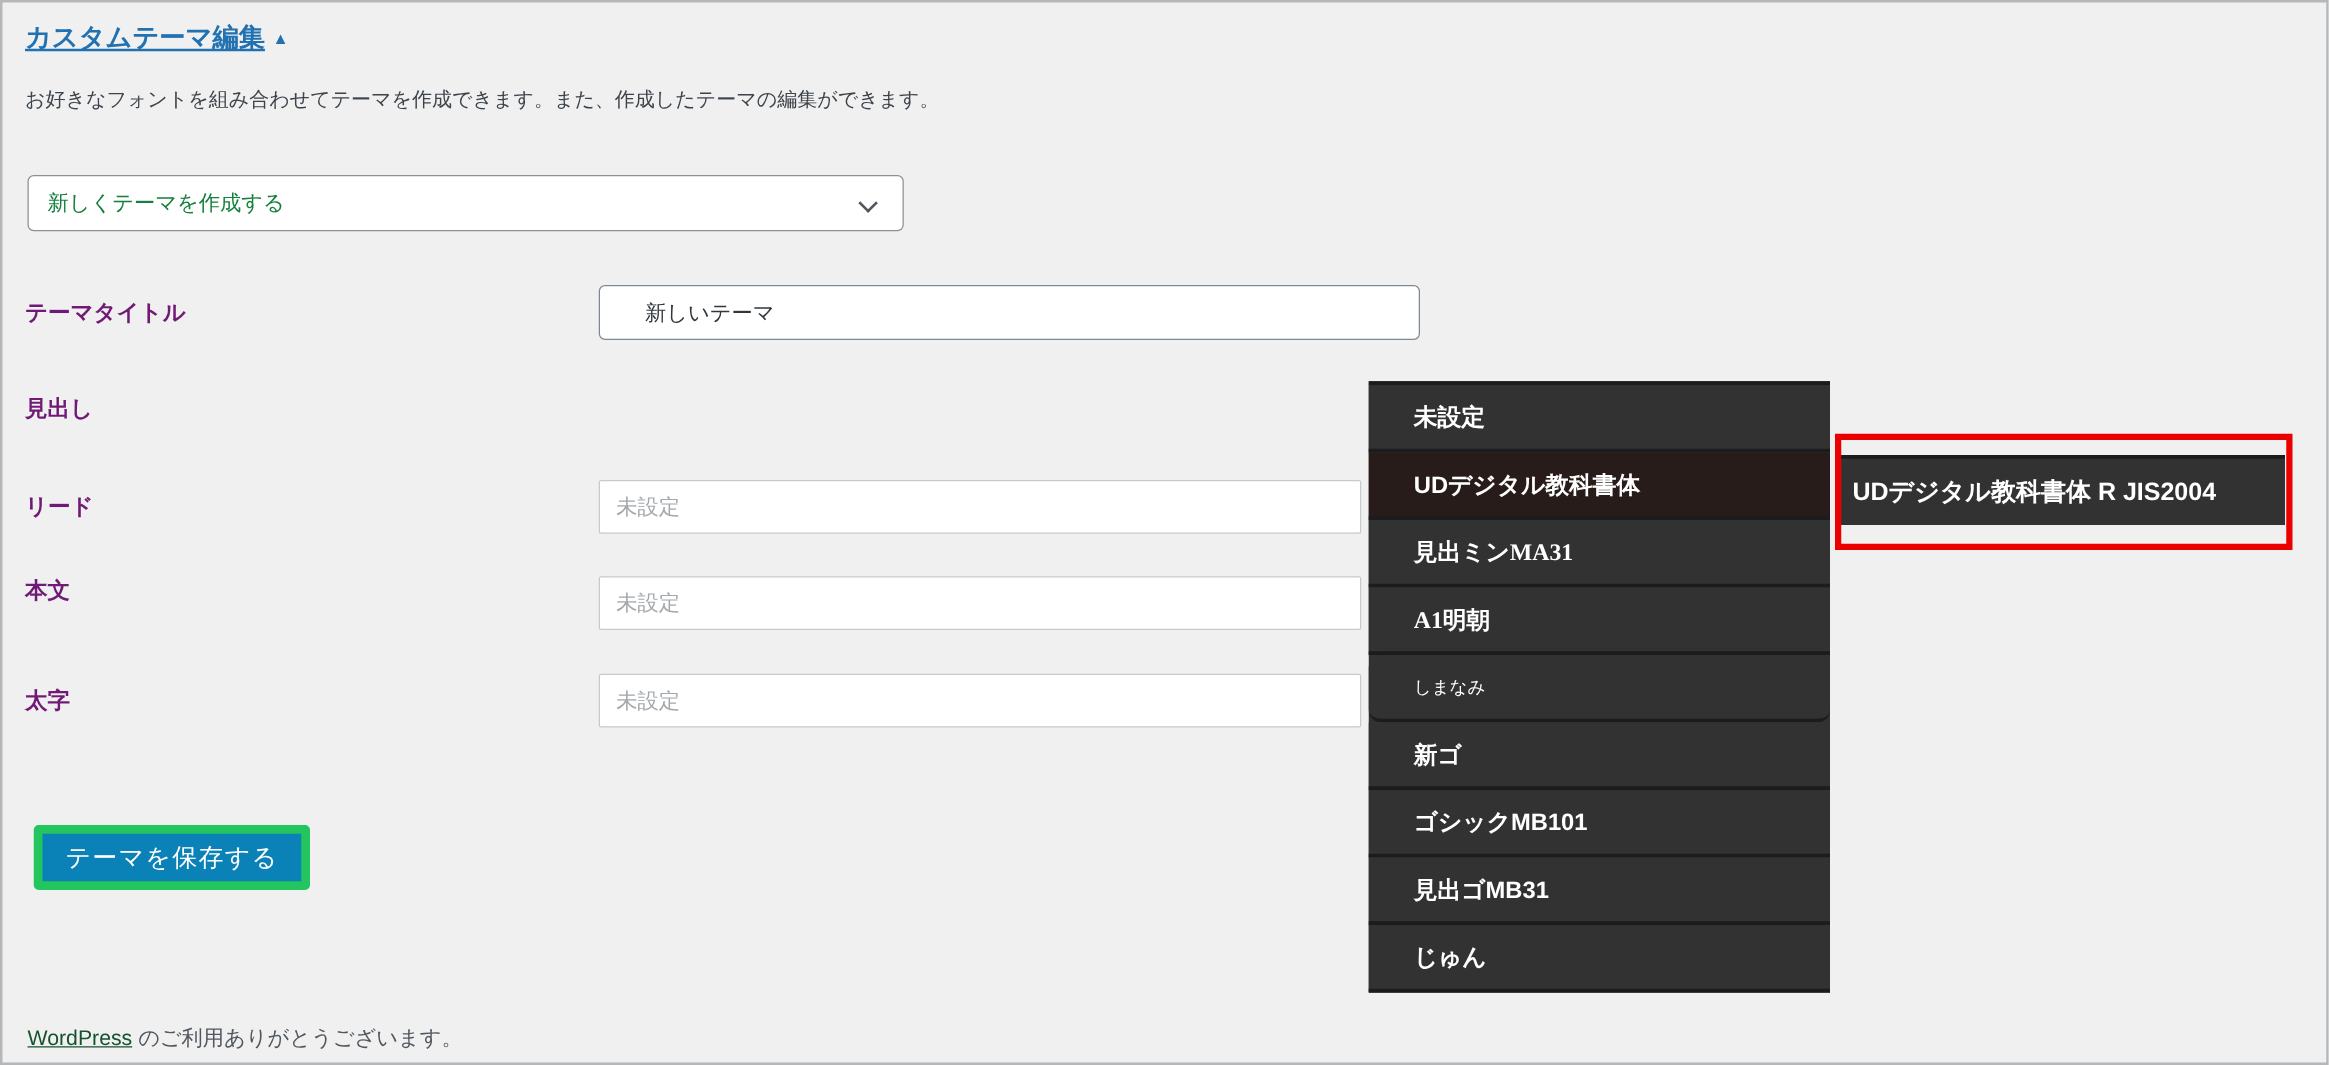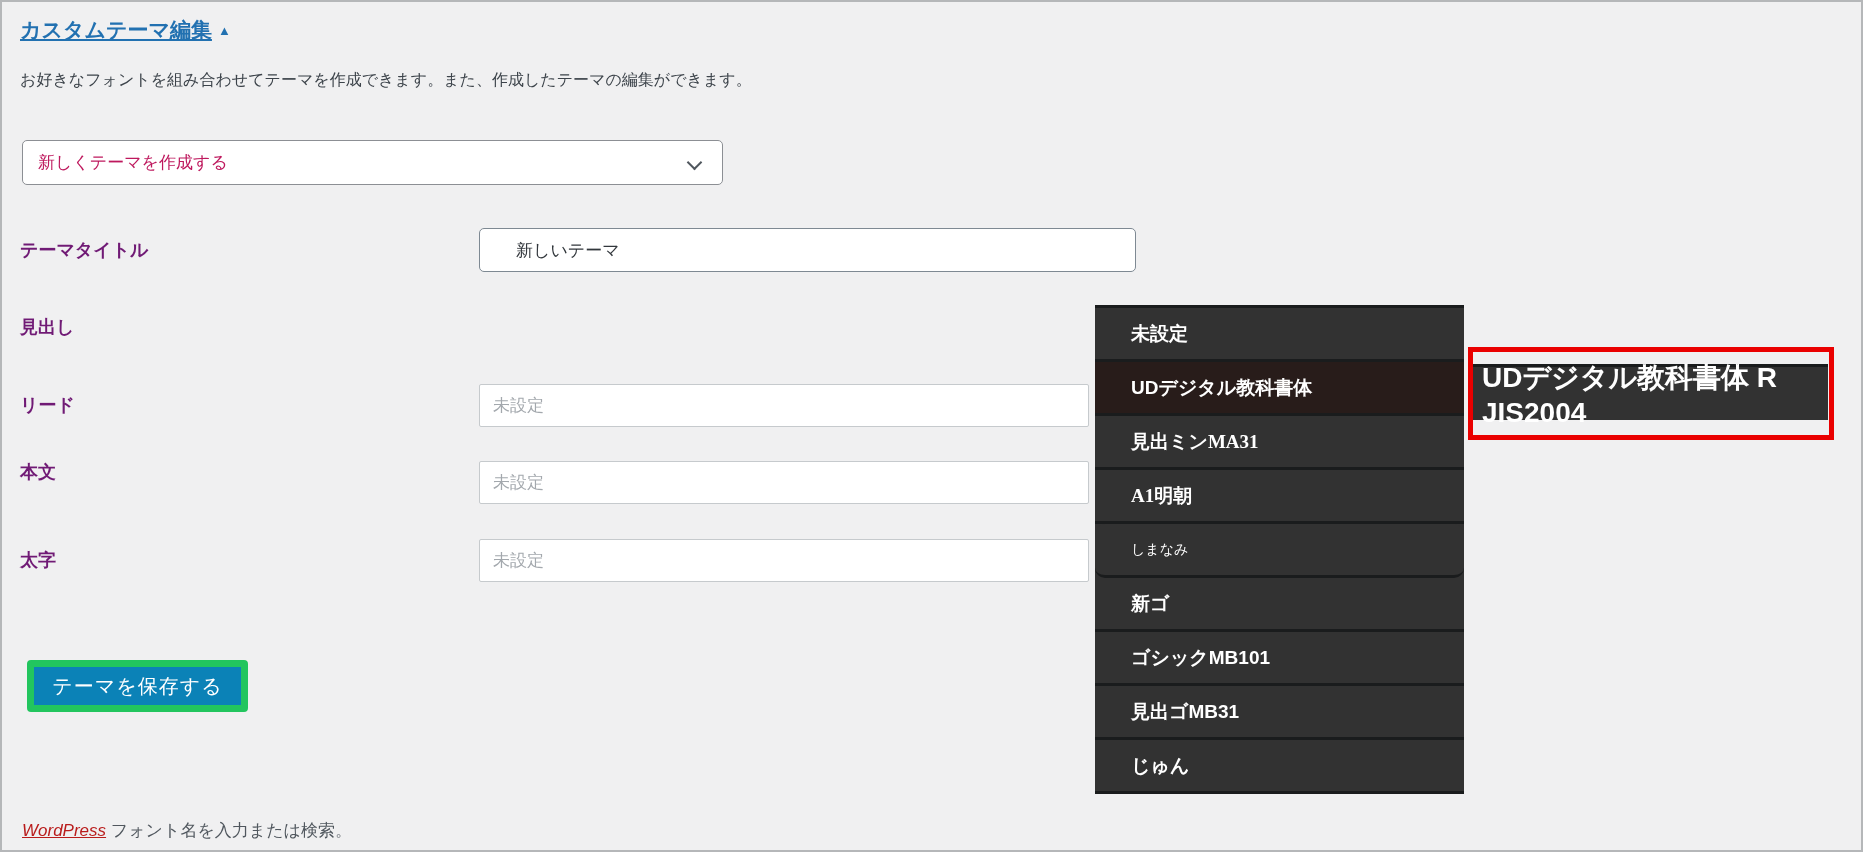"新しくテーマを作成する" .theme-select { color: #be185d -> #15803d }
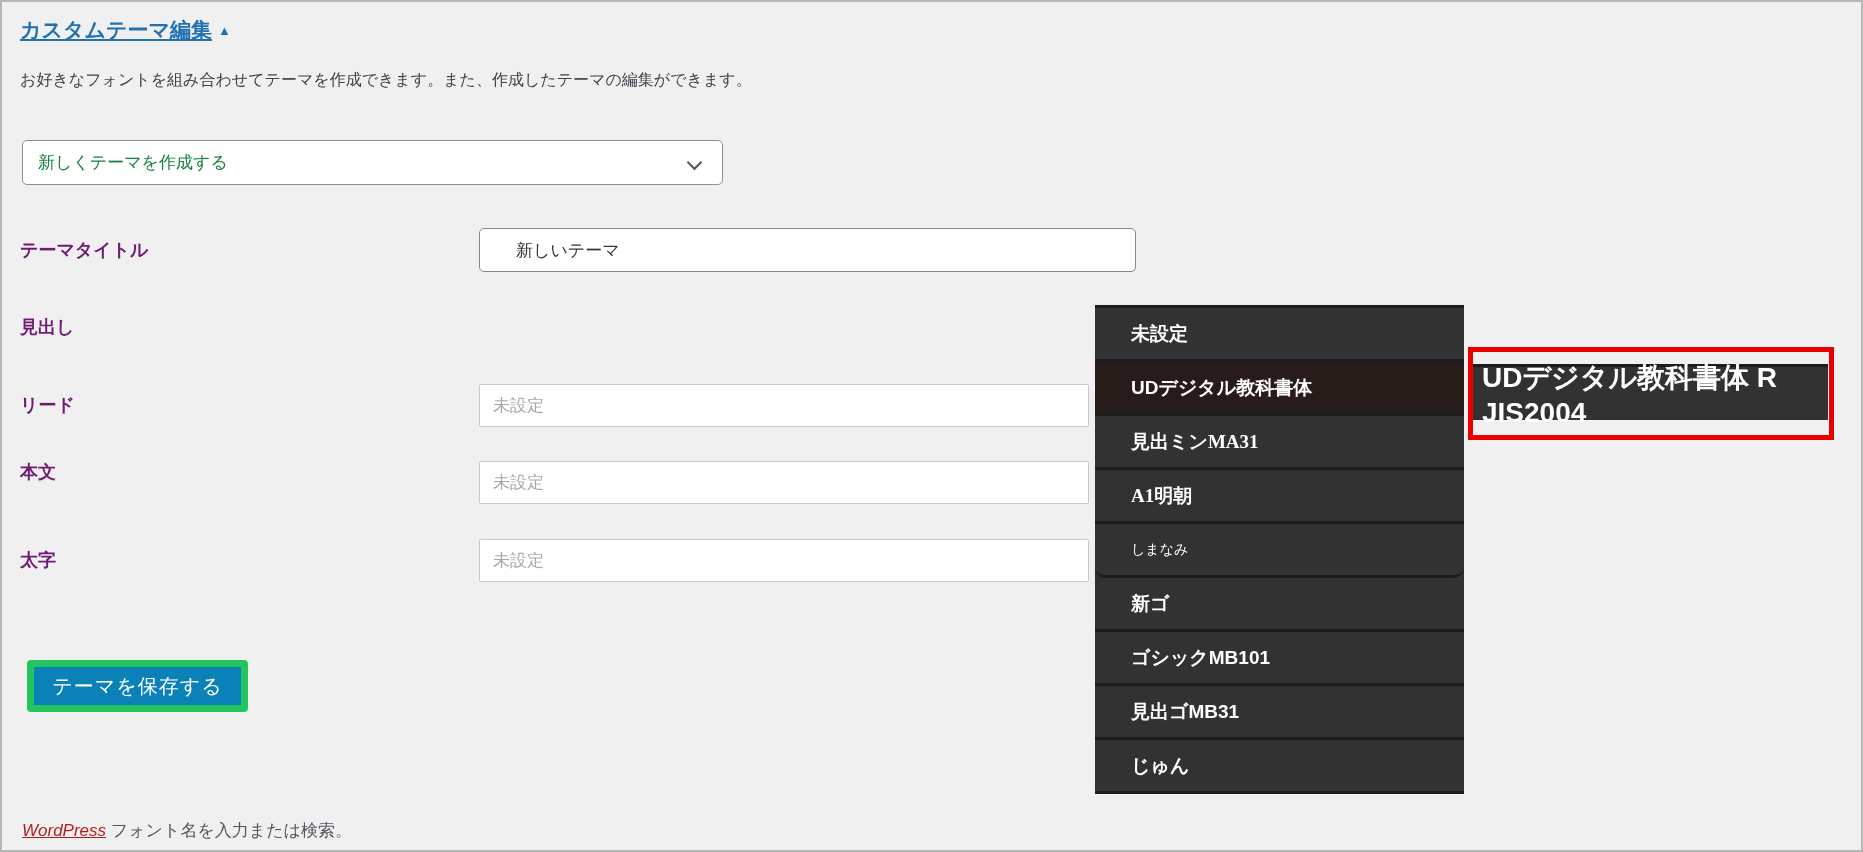"UDデジタル教科書体 R JIS2004" .submenu-item { font-size: 28px -> 20px }
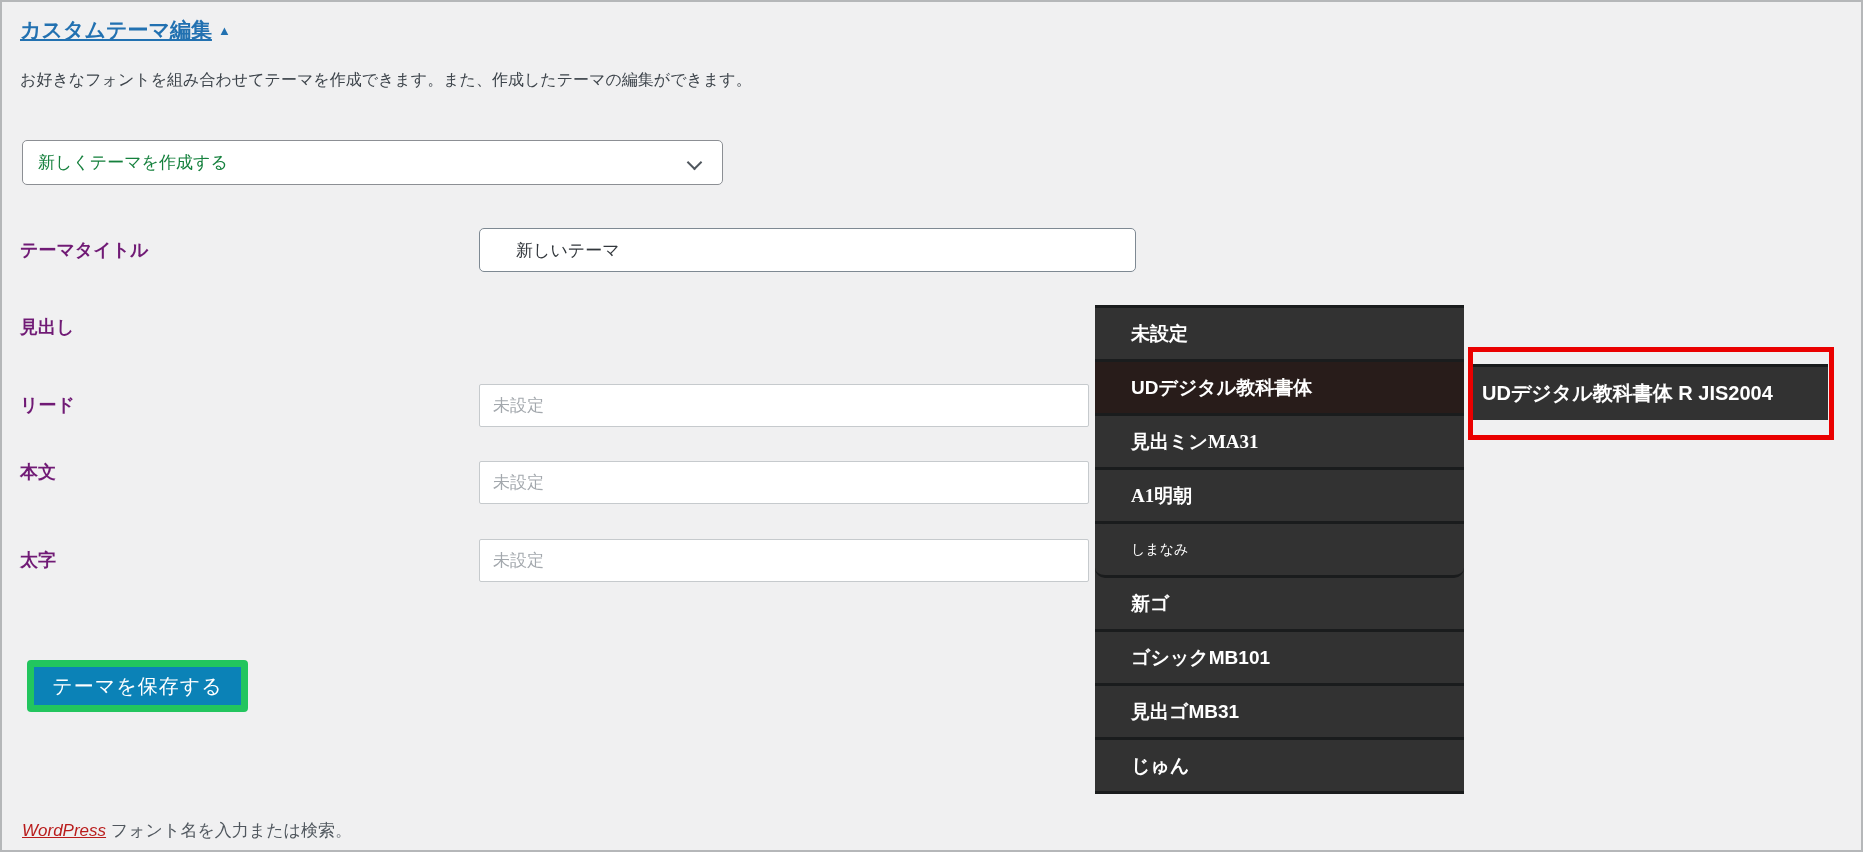"WordPress" .footer-note a { color: #b91c1c -> #14532d; font-style: italic -> none }
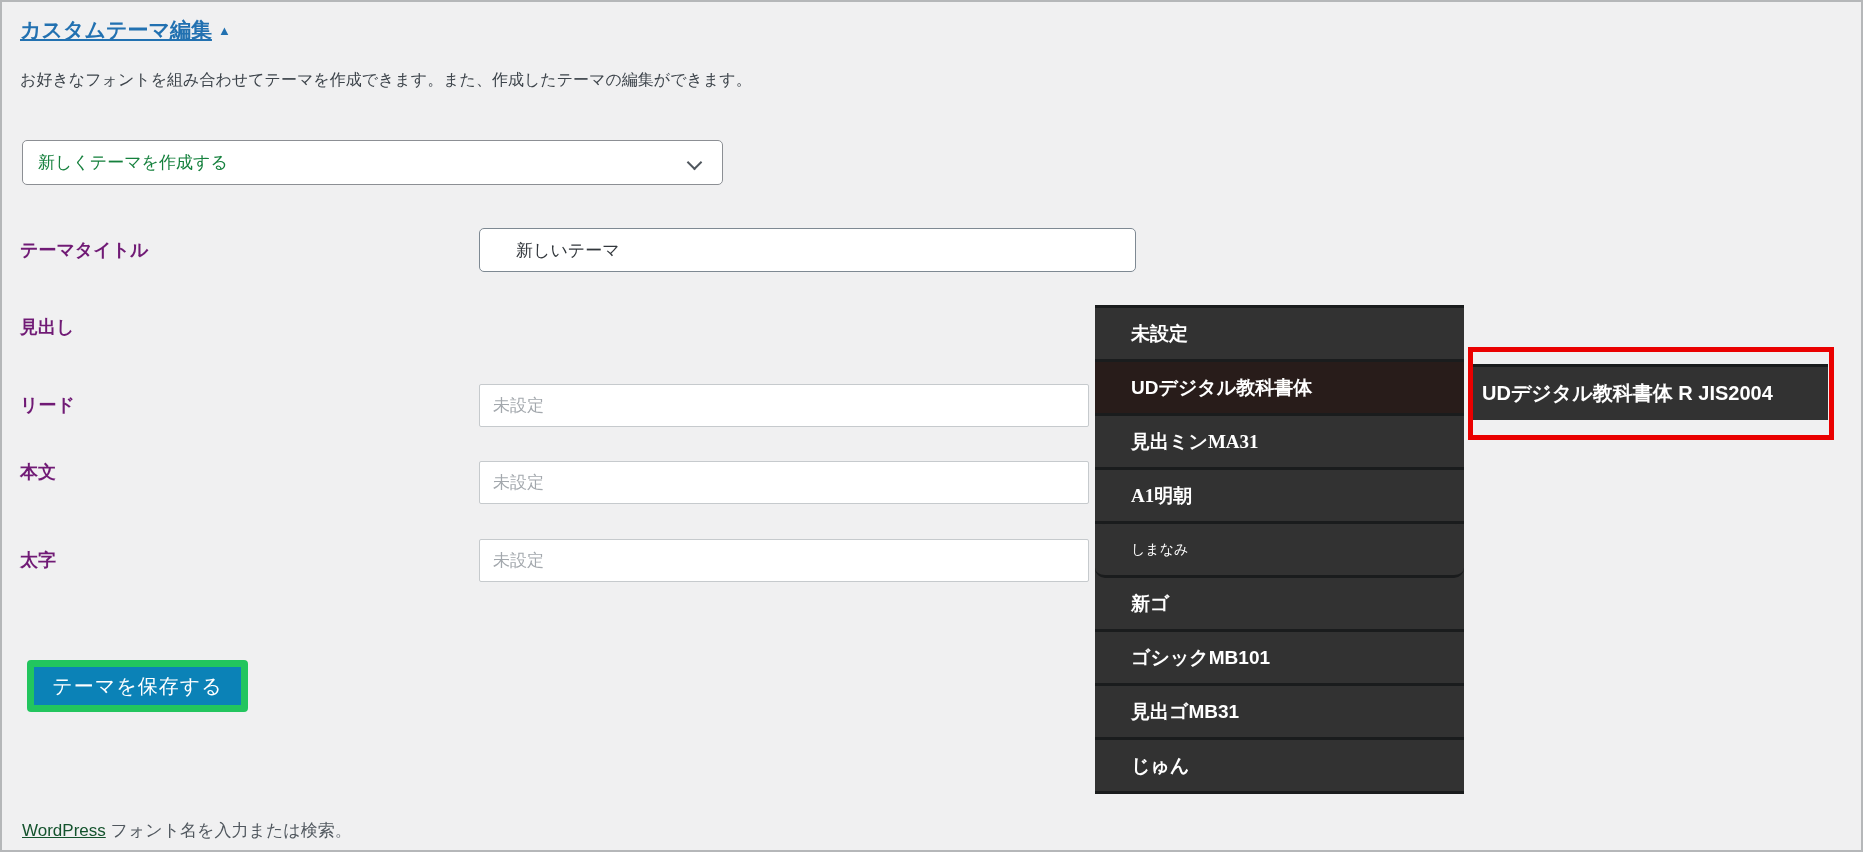"フォント名を入力または検索。" span { text: フォント名を入力または検索 -> のご利用ありがとうございます }
